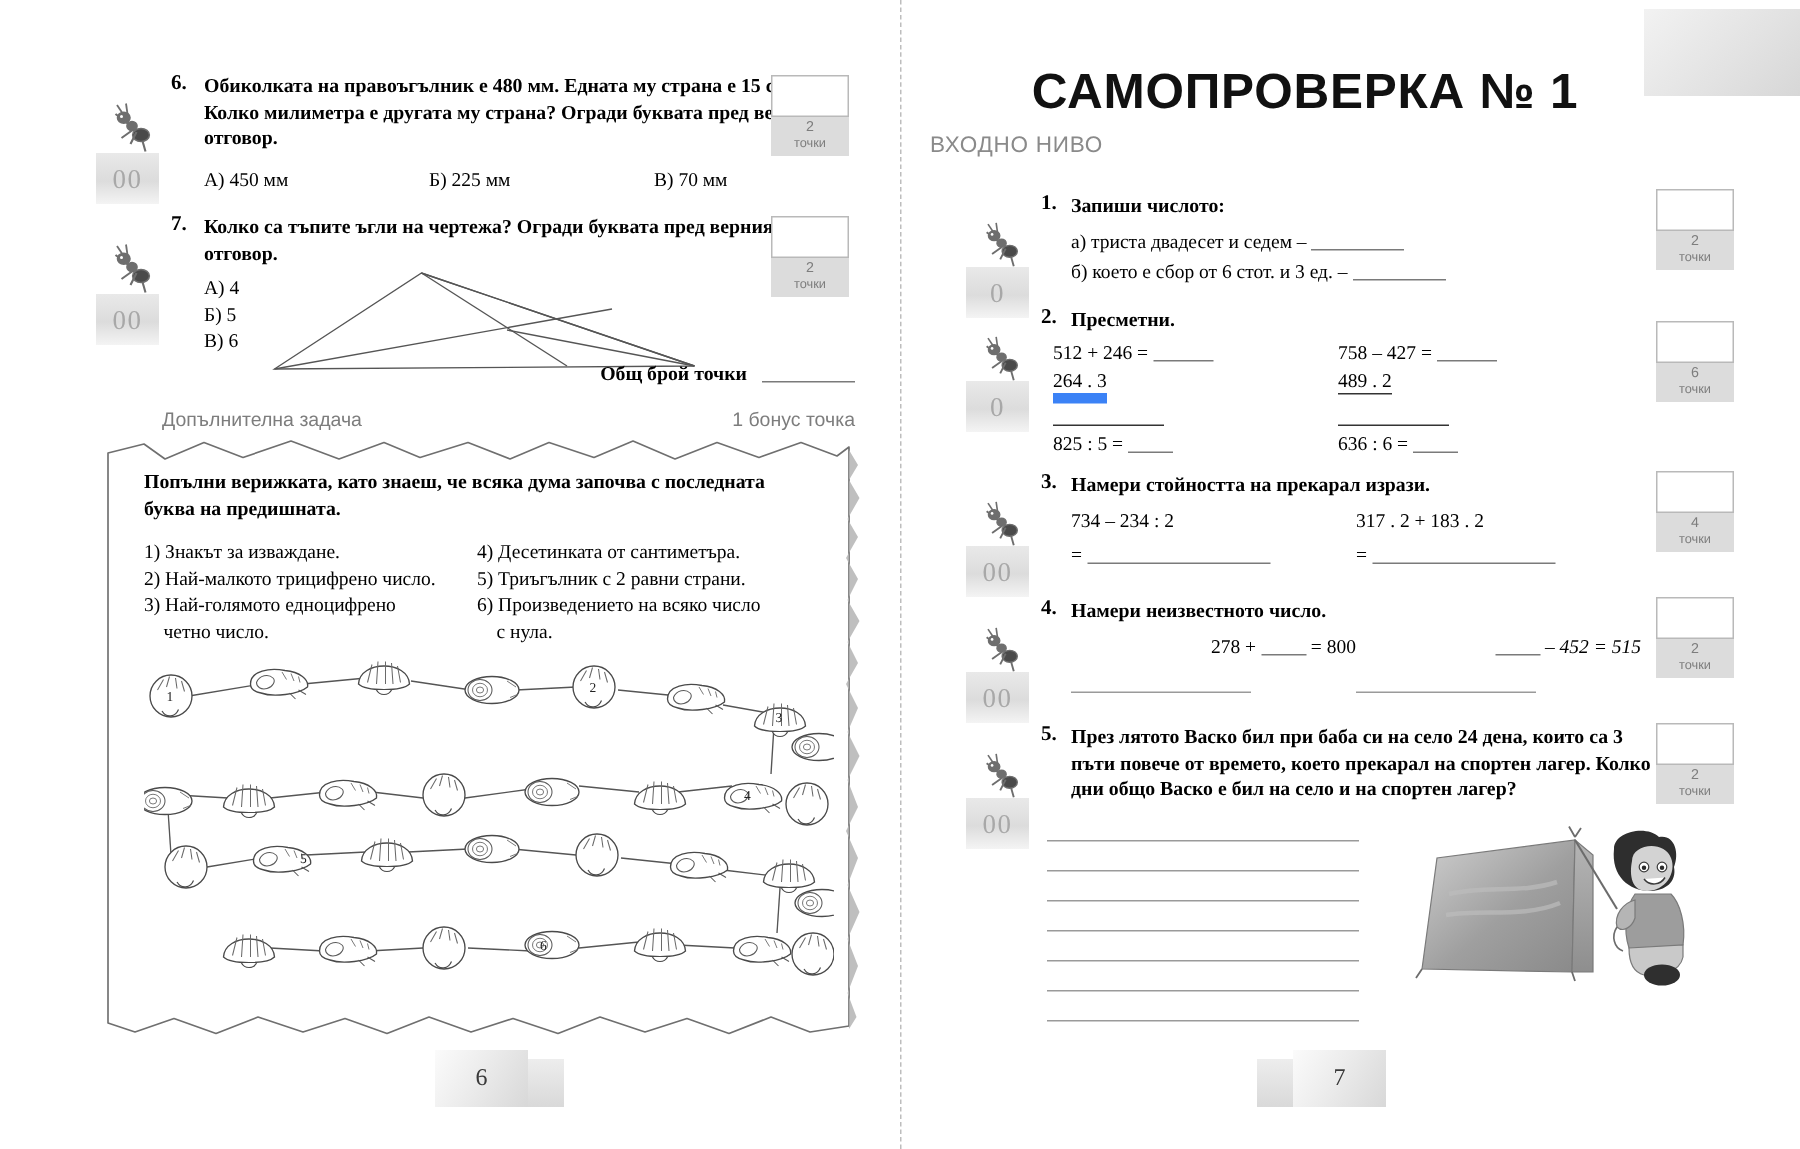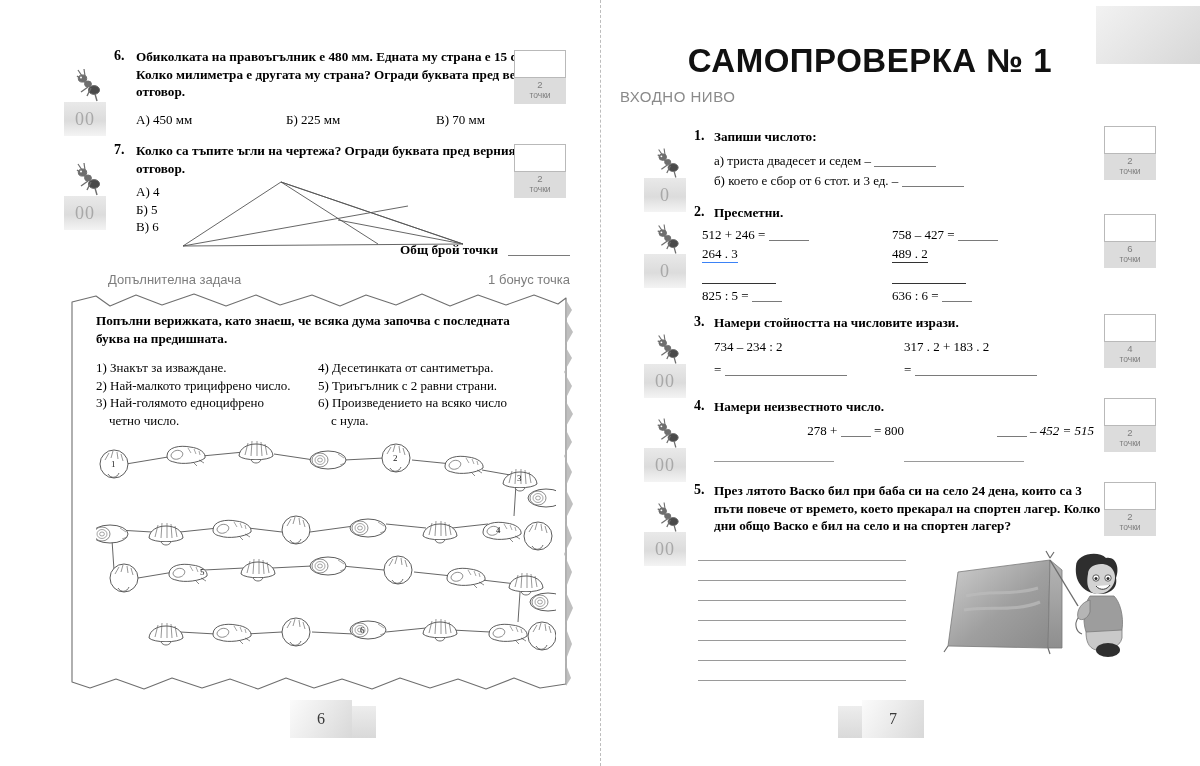"264 . 3" span { border-bottom: 1px solid #3b82f6 -> 7px solid #3b82f6 }
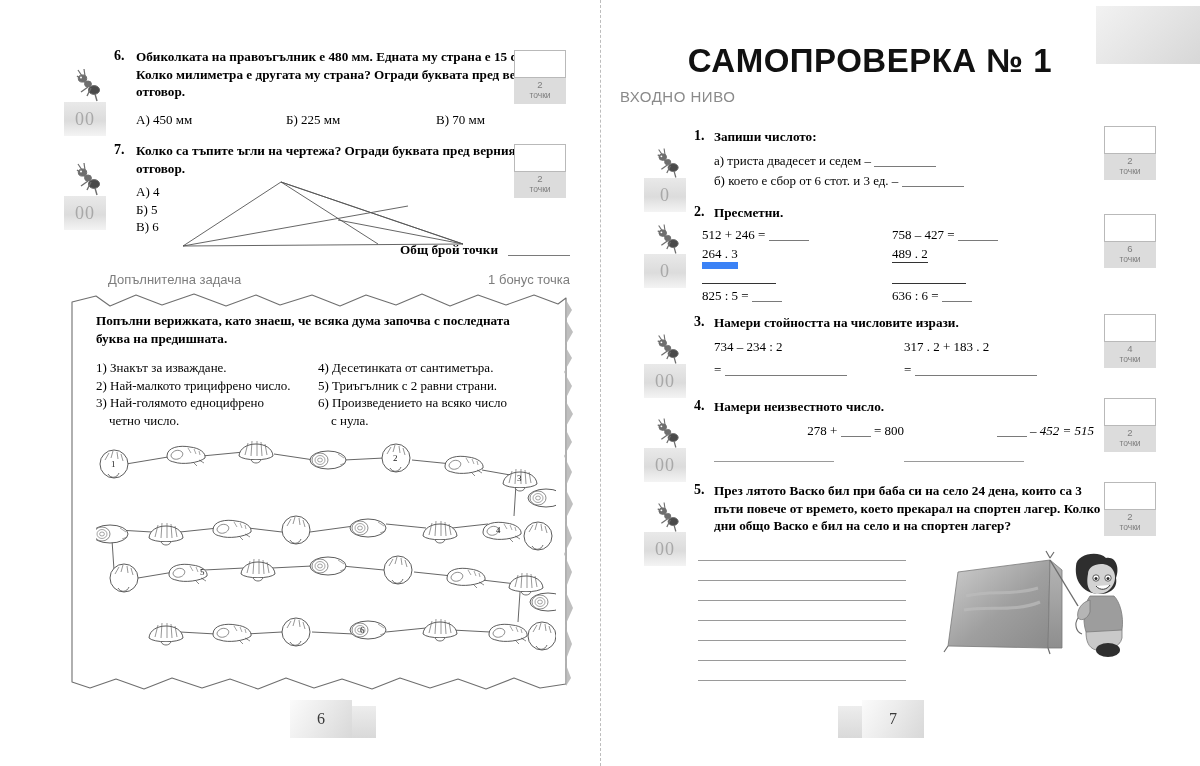"Намери стойността на числовите изрази." div.ttext { text: числовите -> прекарал }
